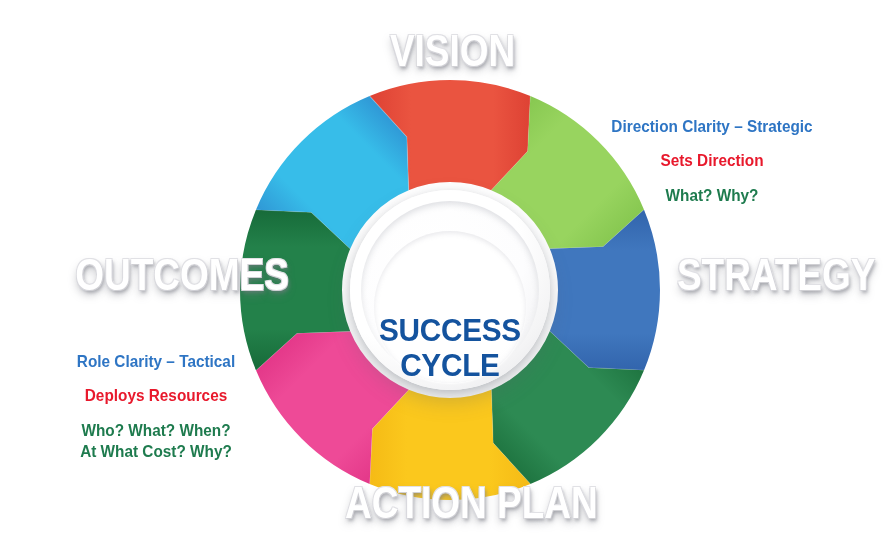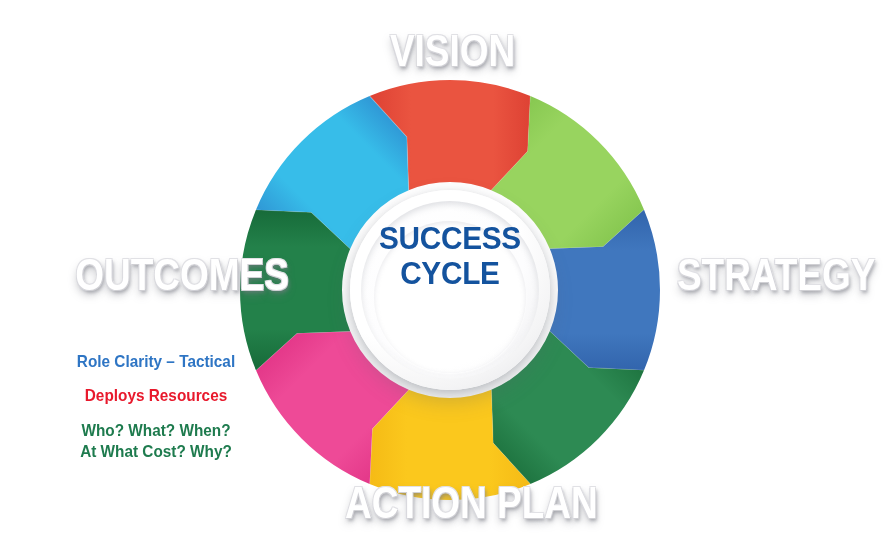"Direction Clarity – Strategic" div.caption-block { html: none -> <div> <div>Direction Clarity – Strategic</div> <div>Sets Direction</div> <div>What? Why?</div> </div> }
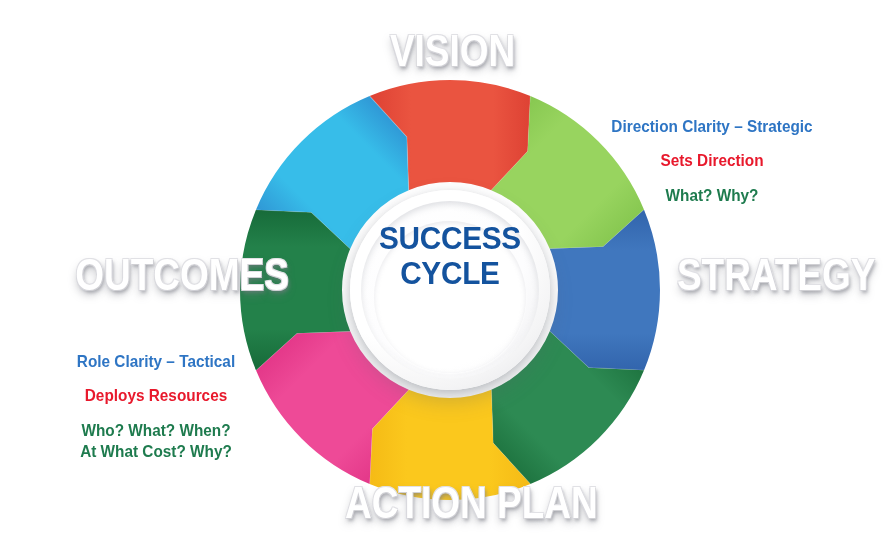"SUCCESS" .hub-inner { align-items: flex-start -> flex-end; top: 20px -> 30px }
